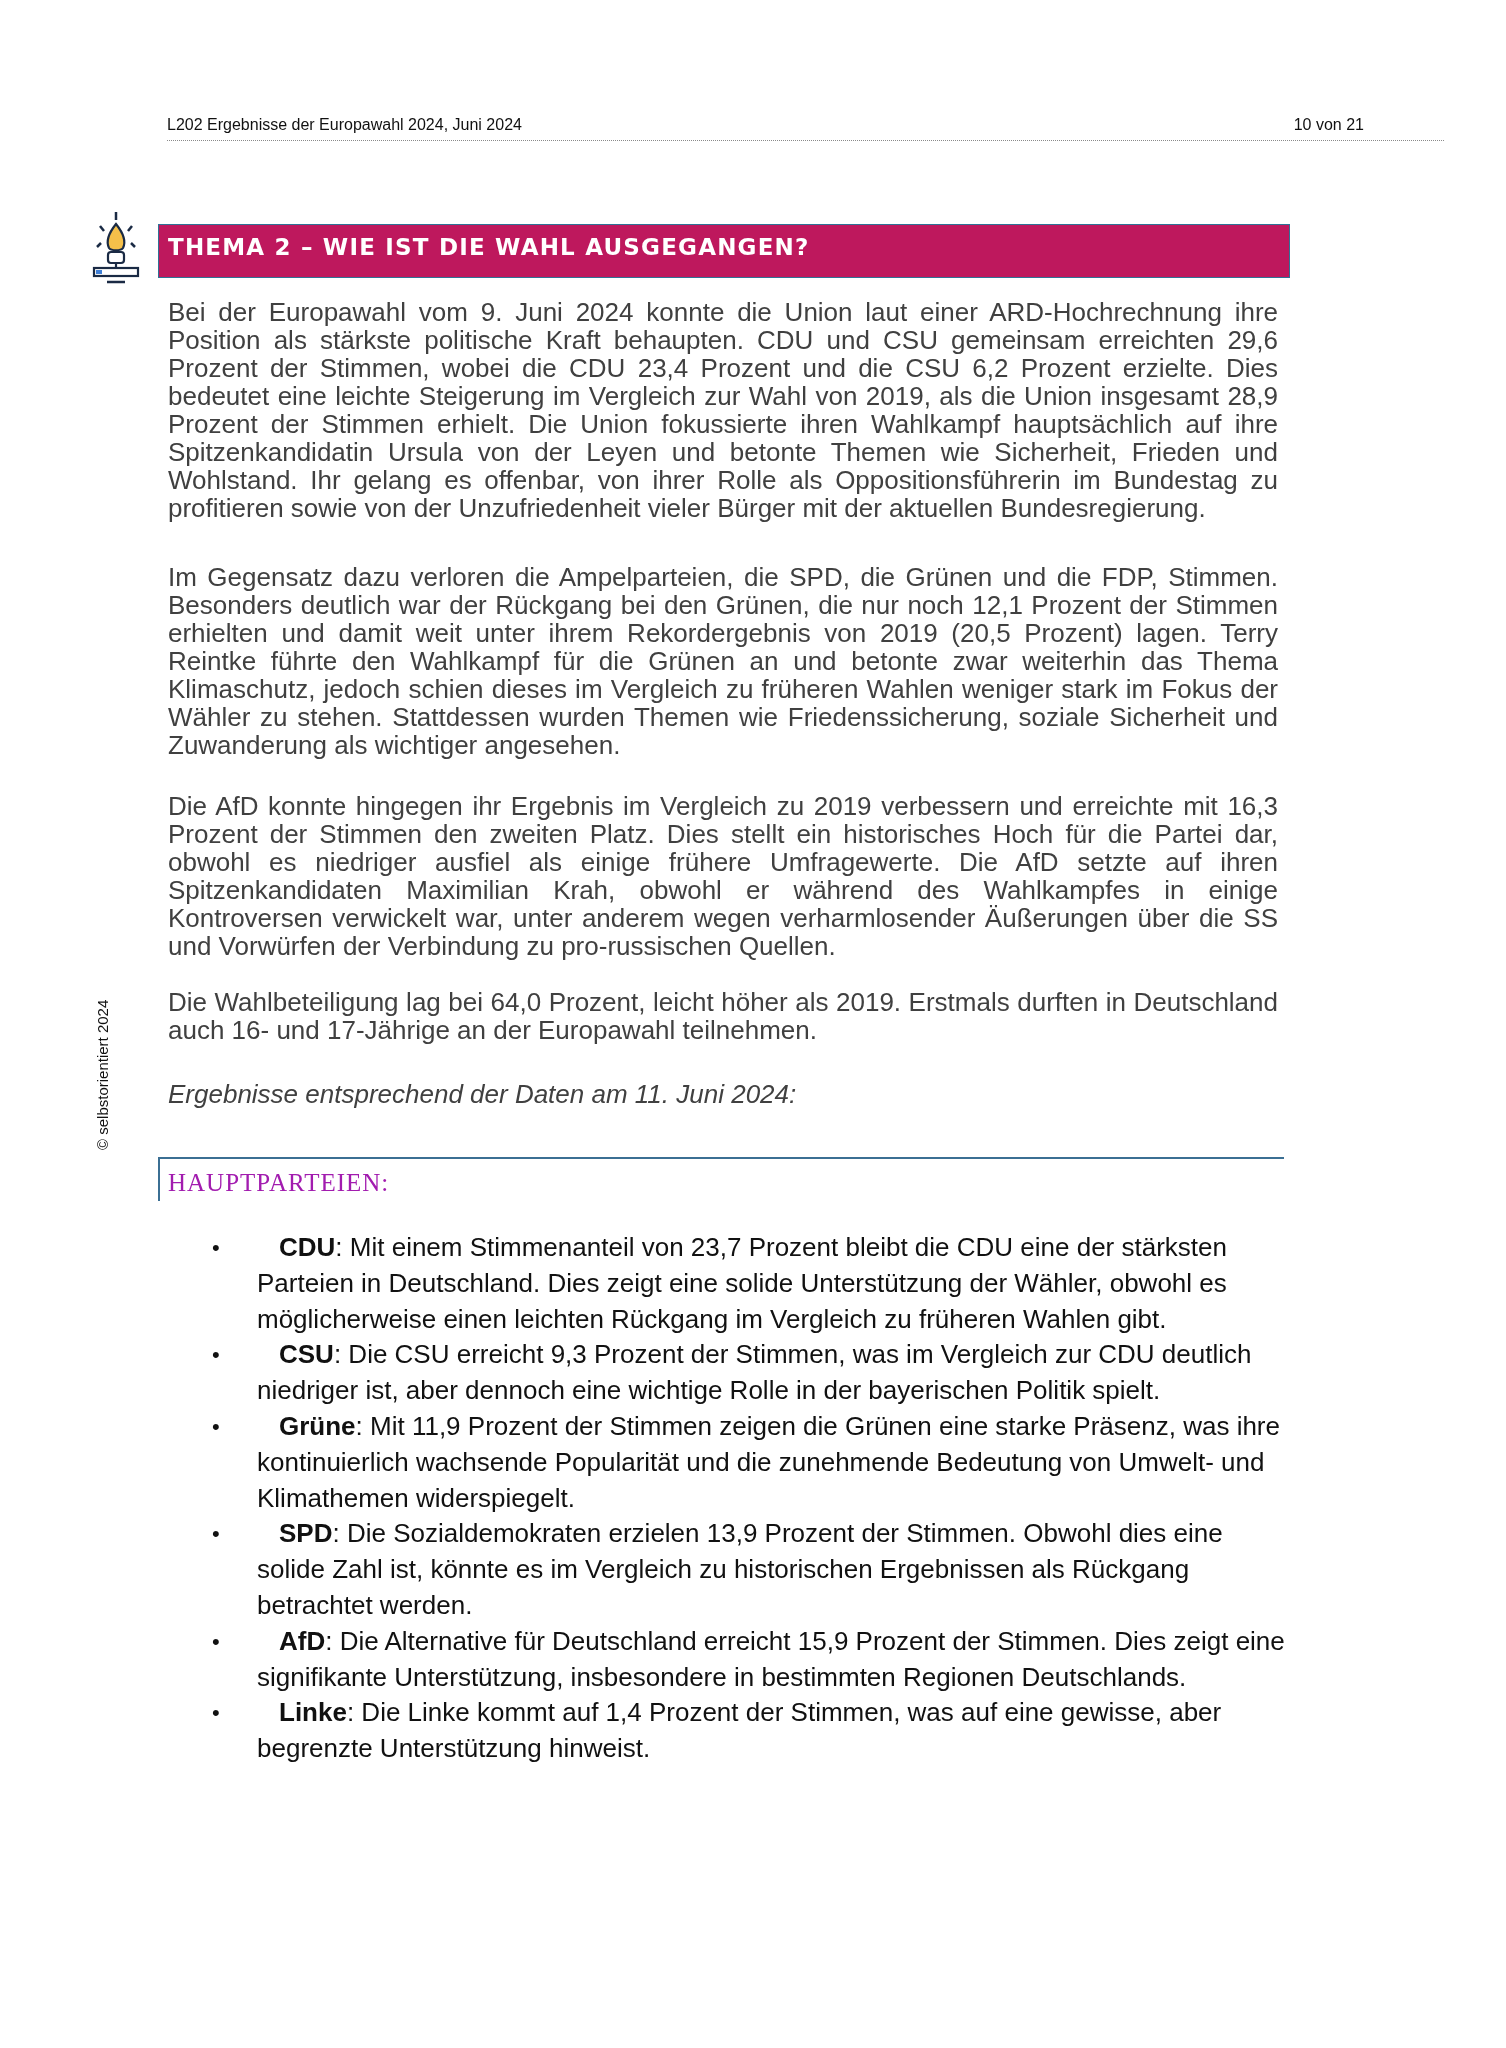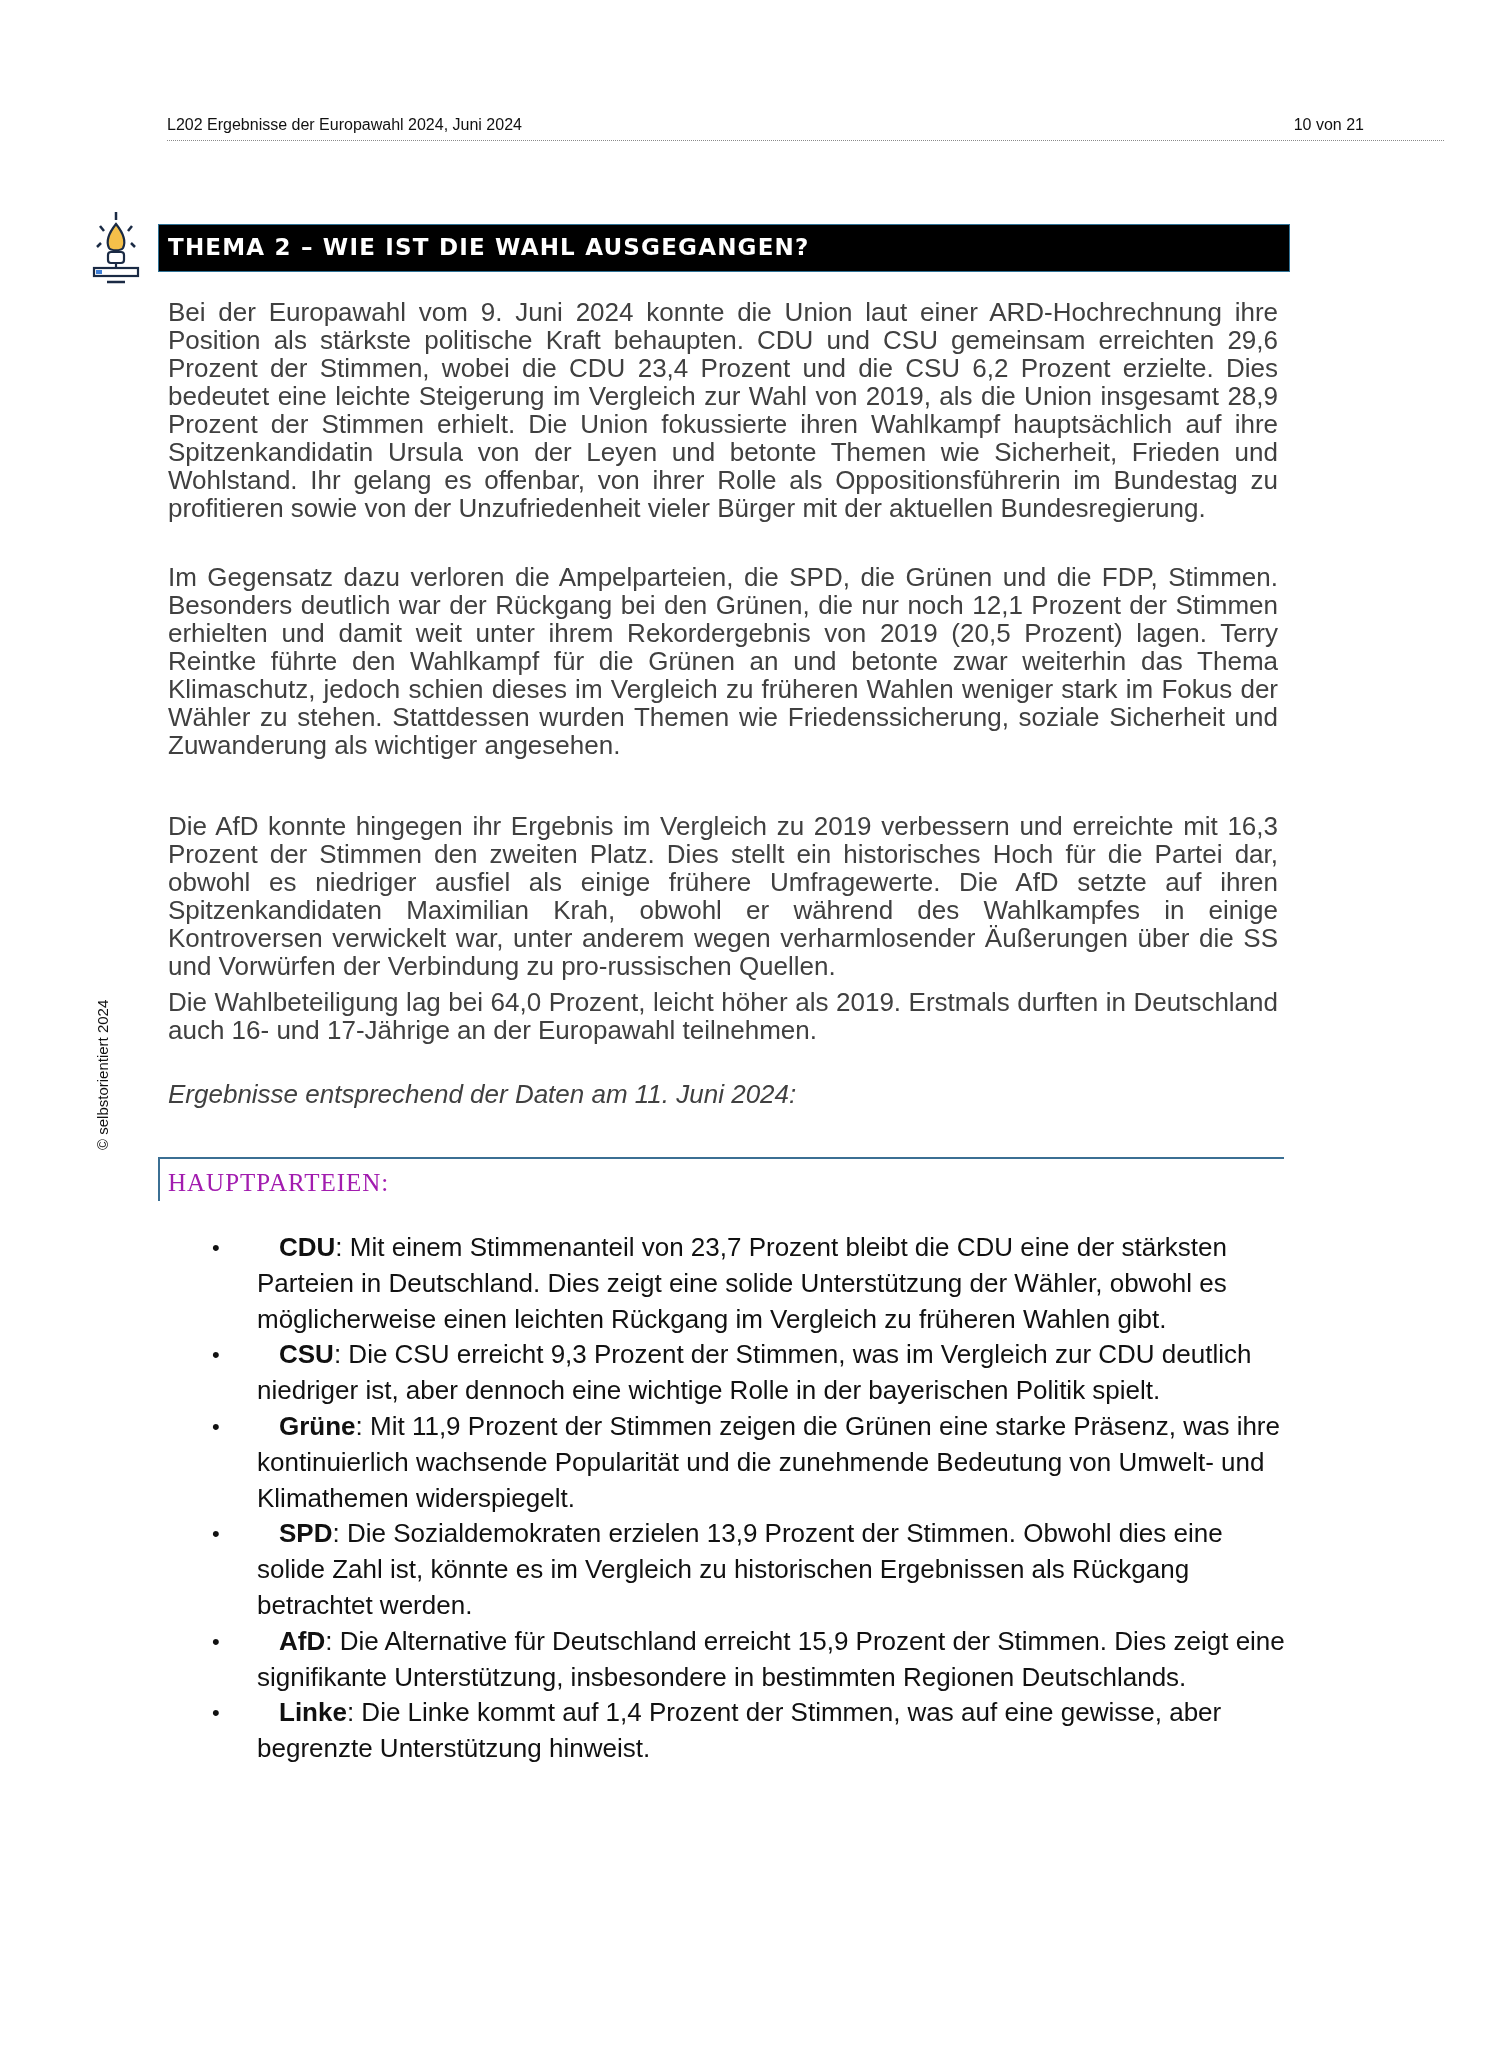"THEMA 2 – WIE IST" .title-banner { background: #000000 -> #be185d; height: 48px -> 54px }
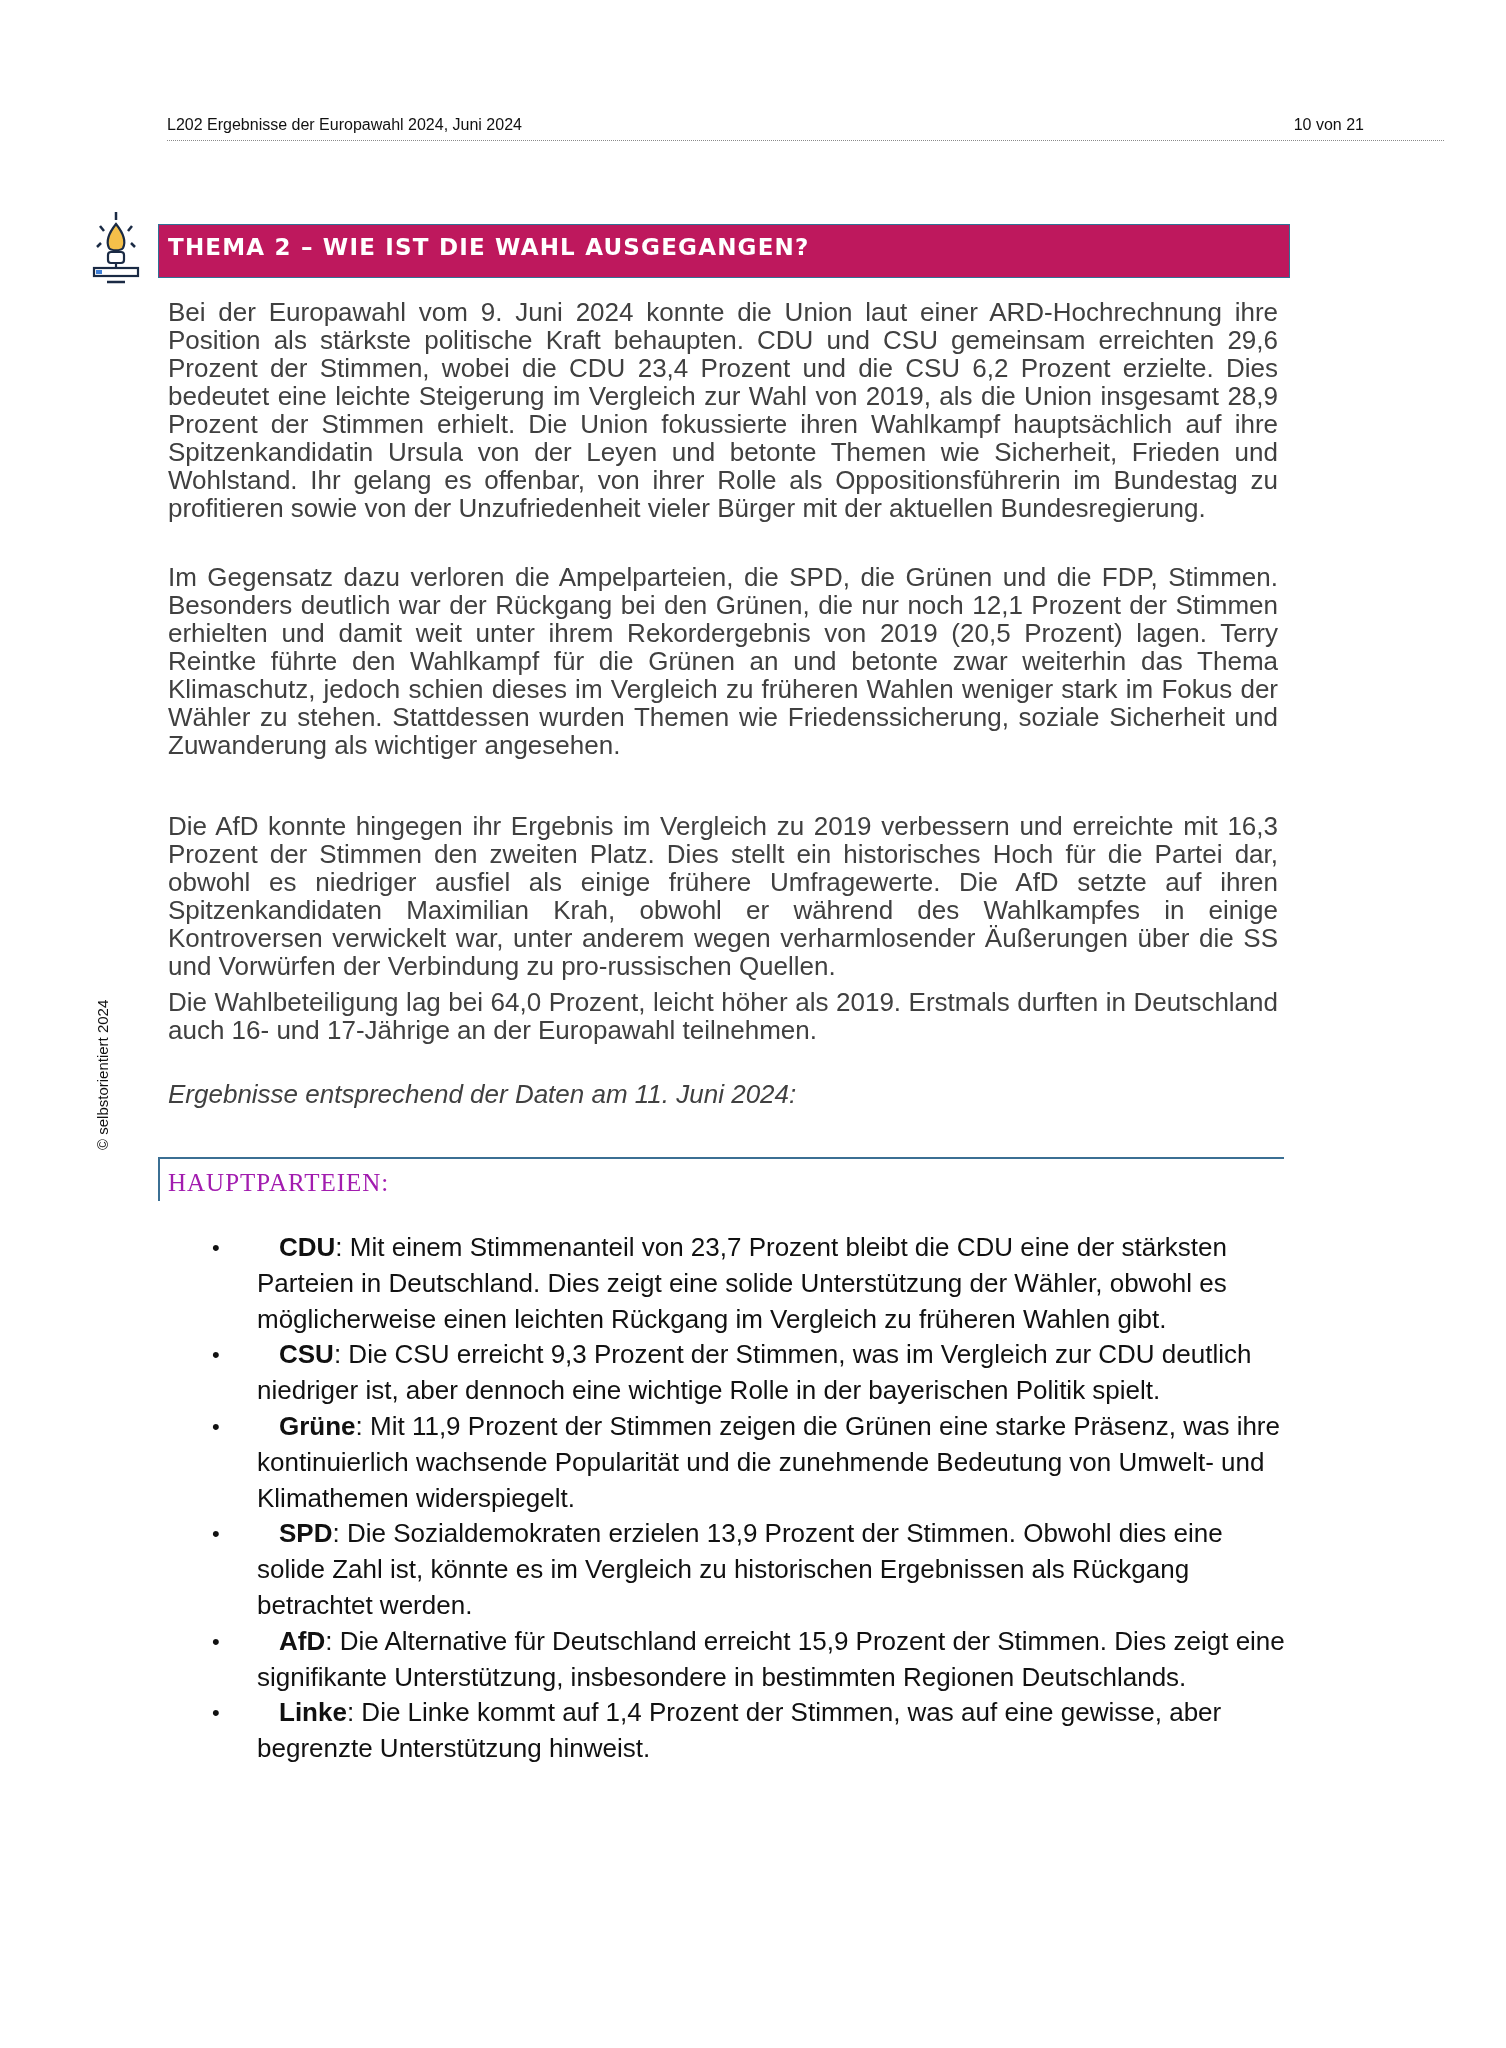"Die AfD konnte hingegen ihr" .p3 { margin-top: 20px -> none }
